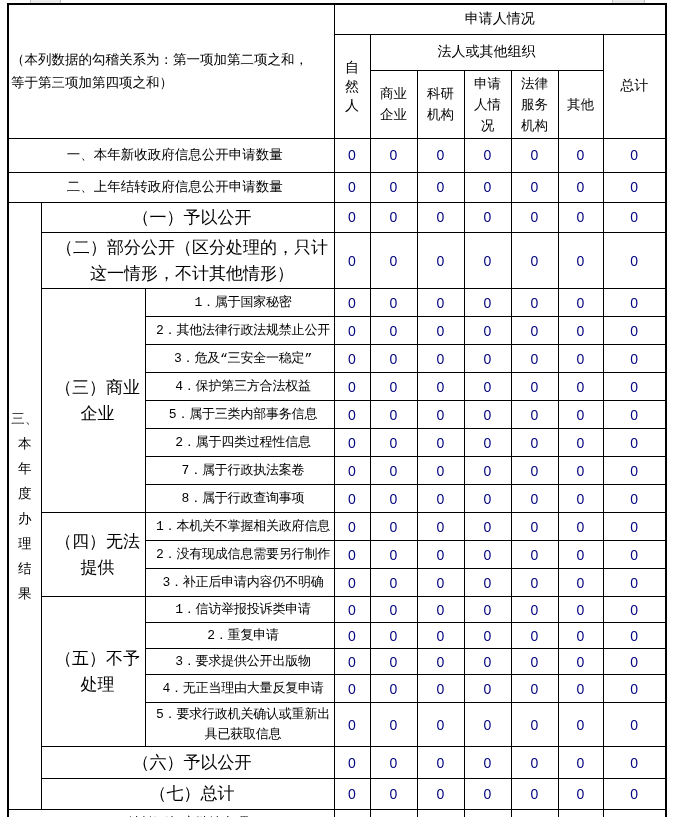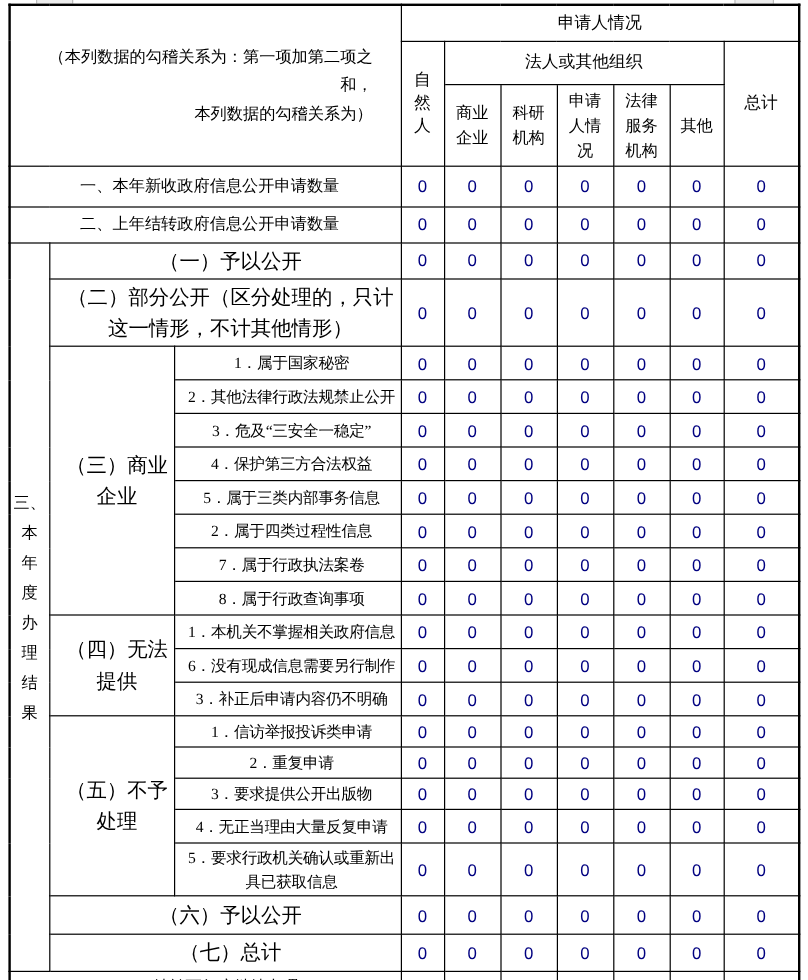"（本列数据的勾稽关系为：第一项加第二项之和，" .note { padding: 2px 23px -> 2px 2px; text-align: right -> left }
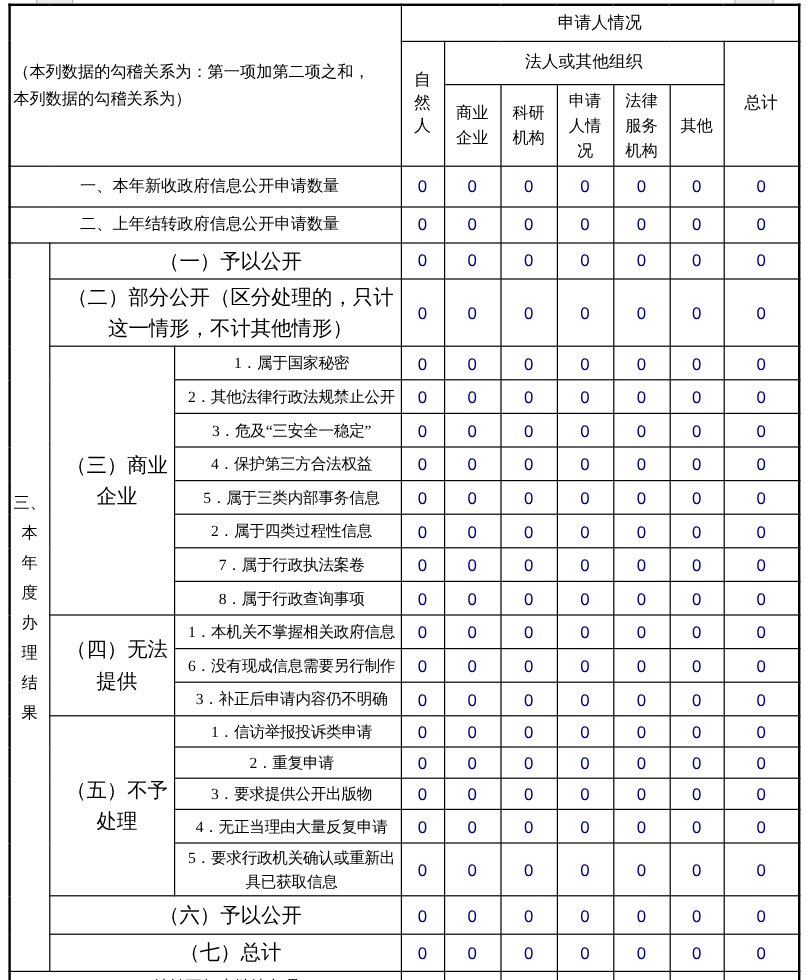"本列数据的勾稽关系为）" div { text: 本列数据的勾稽关系为 -> 等于第三项加第四项之和 }
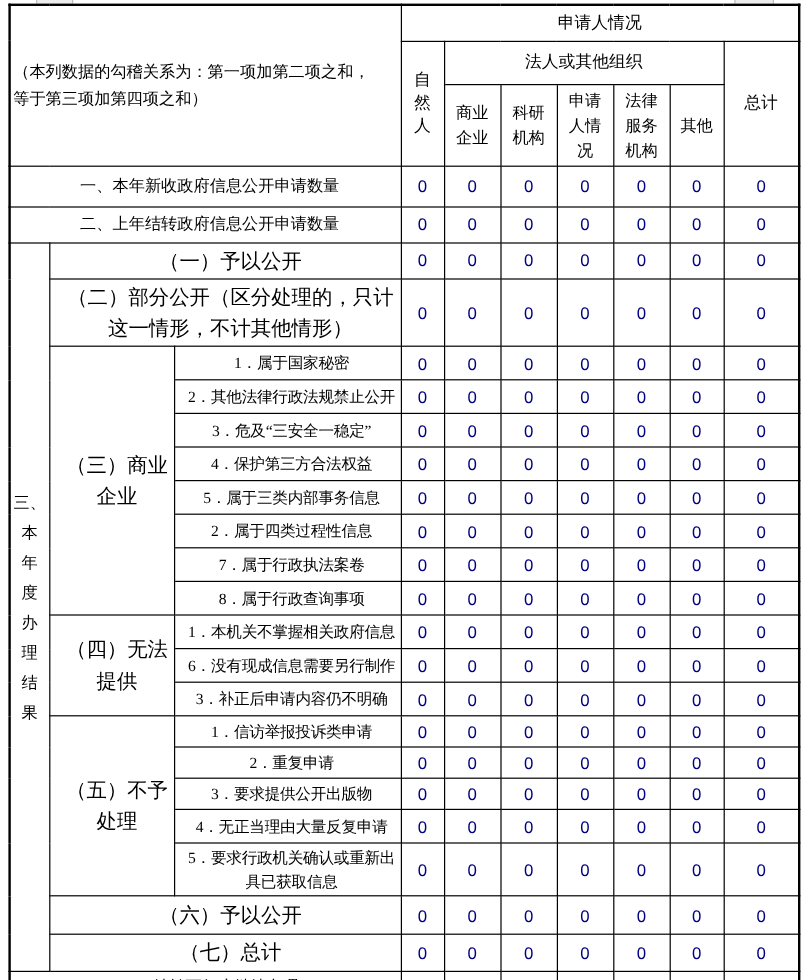"1．属于国家秘密" .item { font-family: none -> Liberation Mono, monospace }
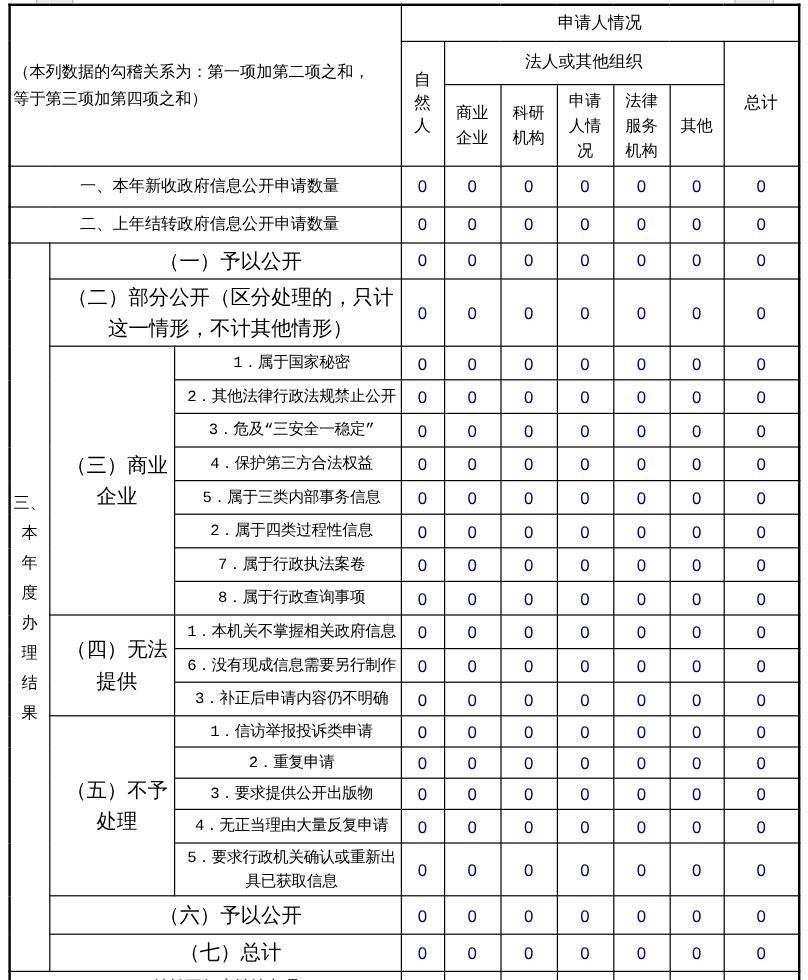"6．没有现成信息需要另行制作" td.lbl { text: 6 -> 2 }
